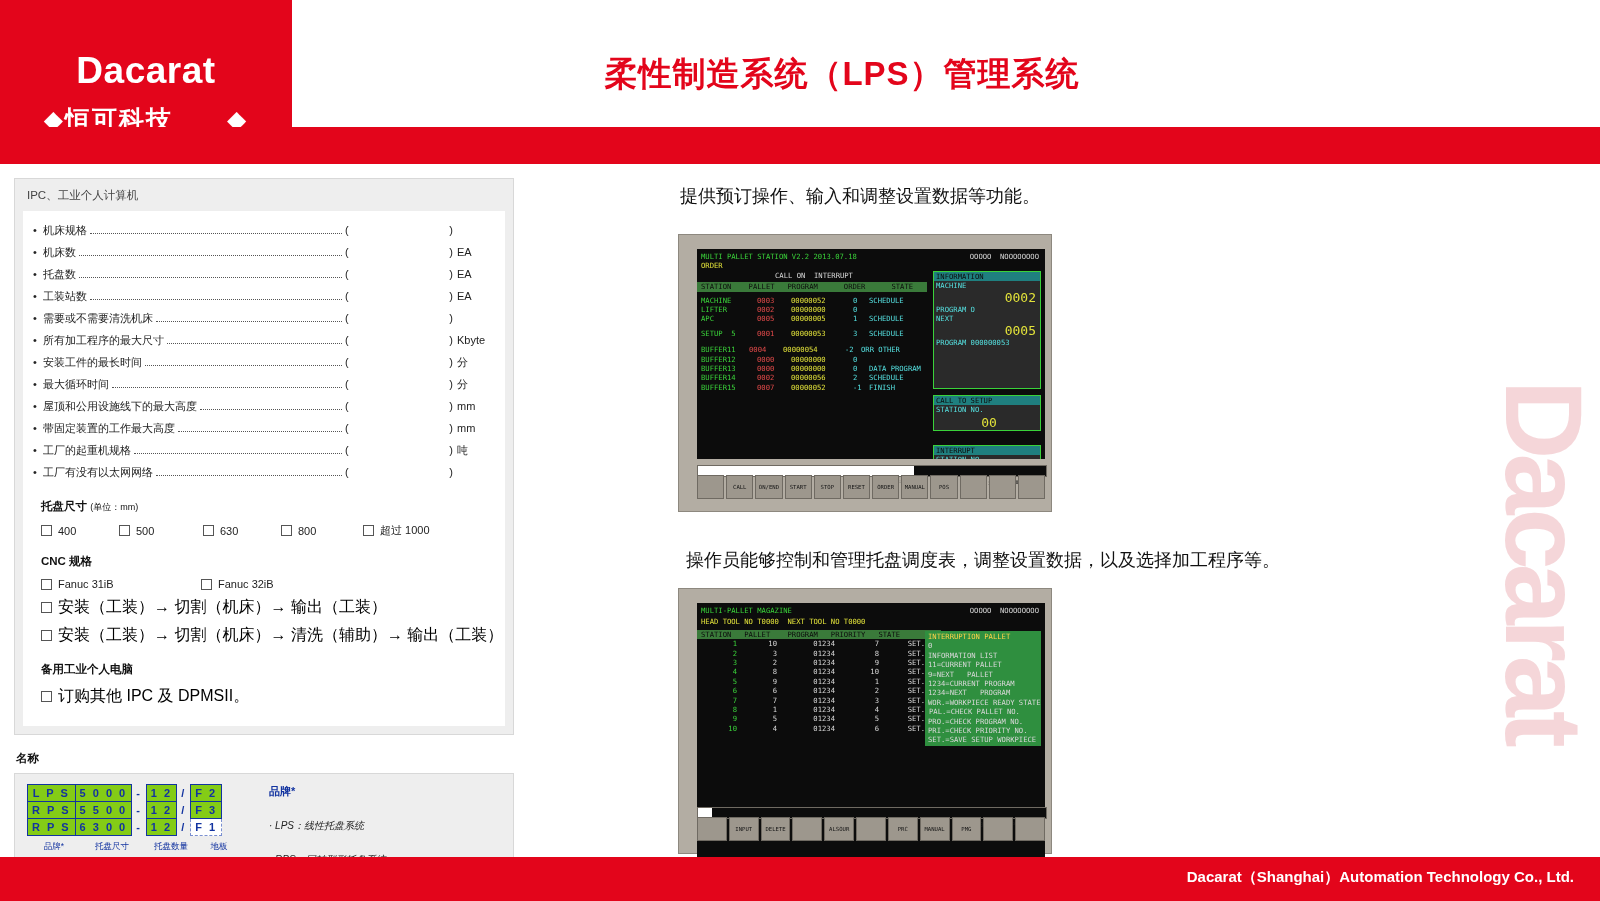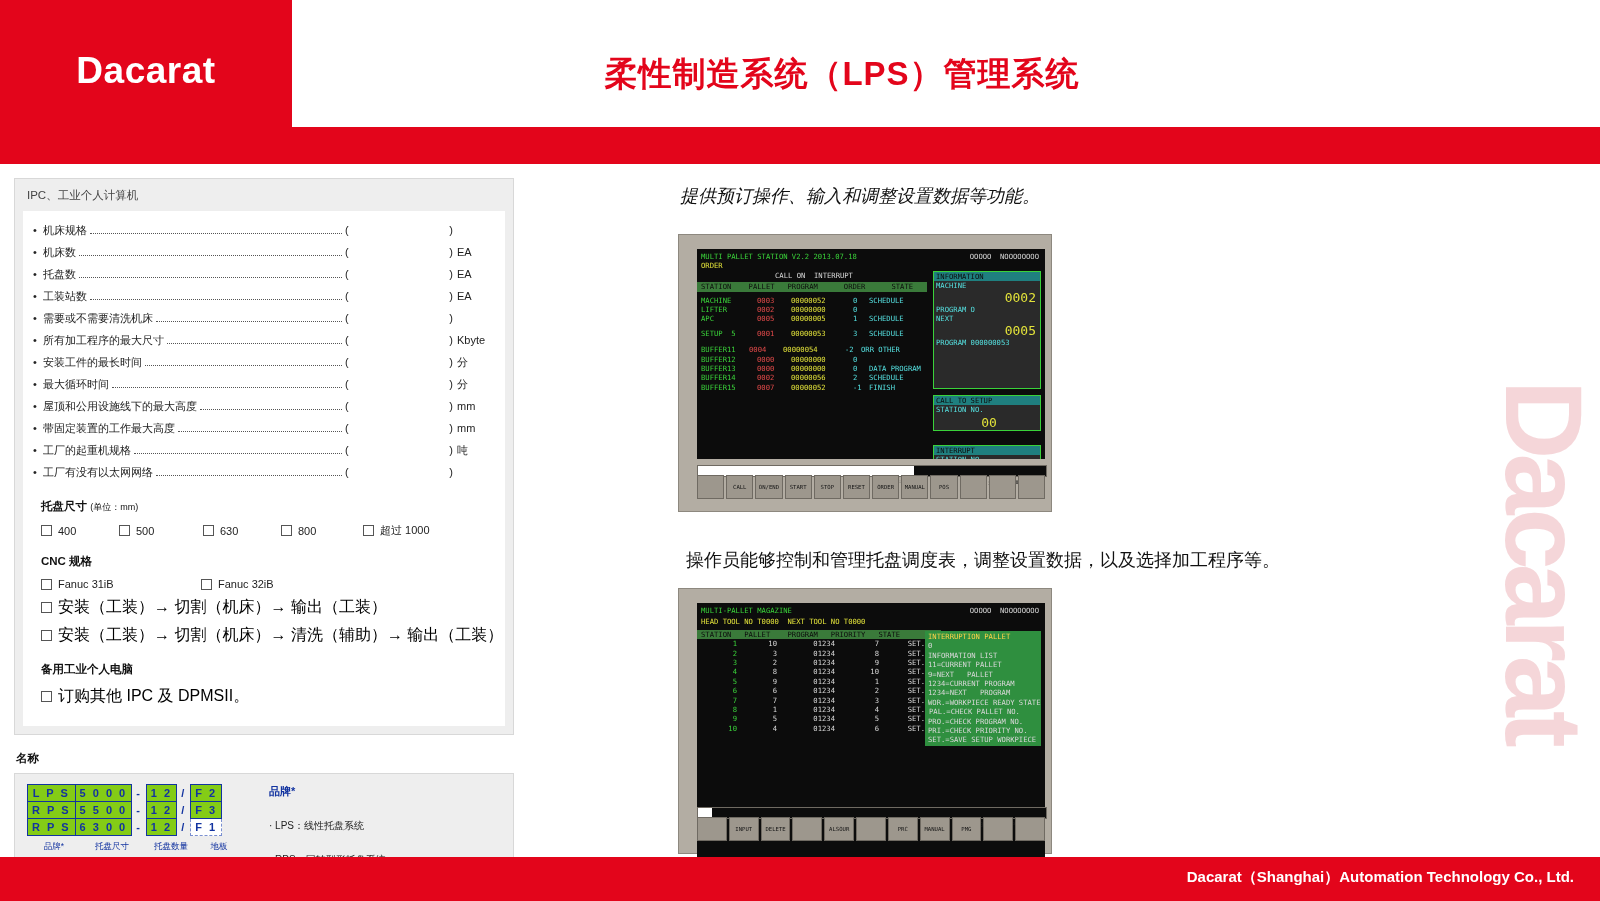"◆恒可科技 ◆" div.logo-sub { html: none -> <div>◆恒可科技 ◆</div> }
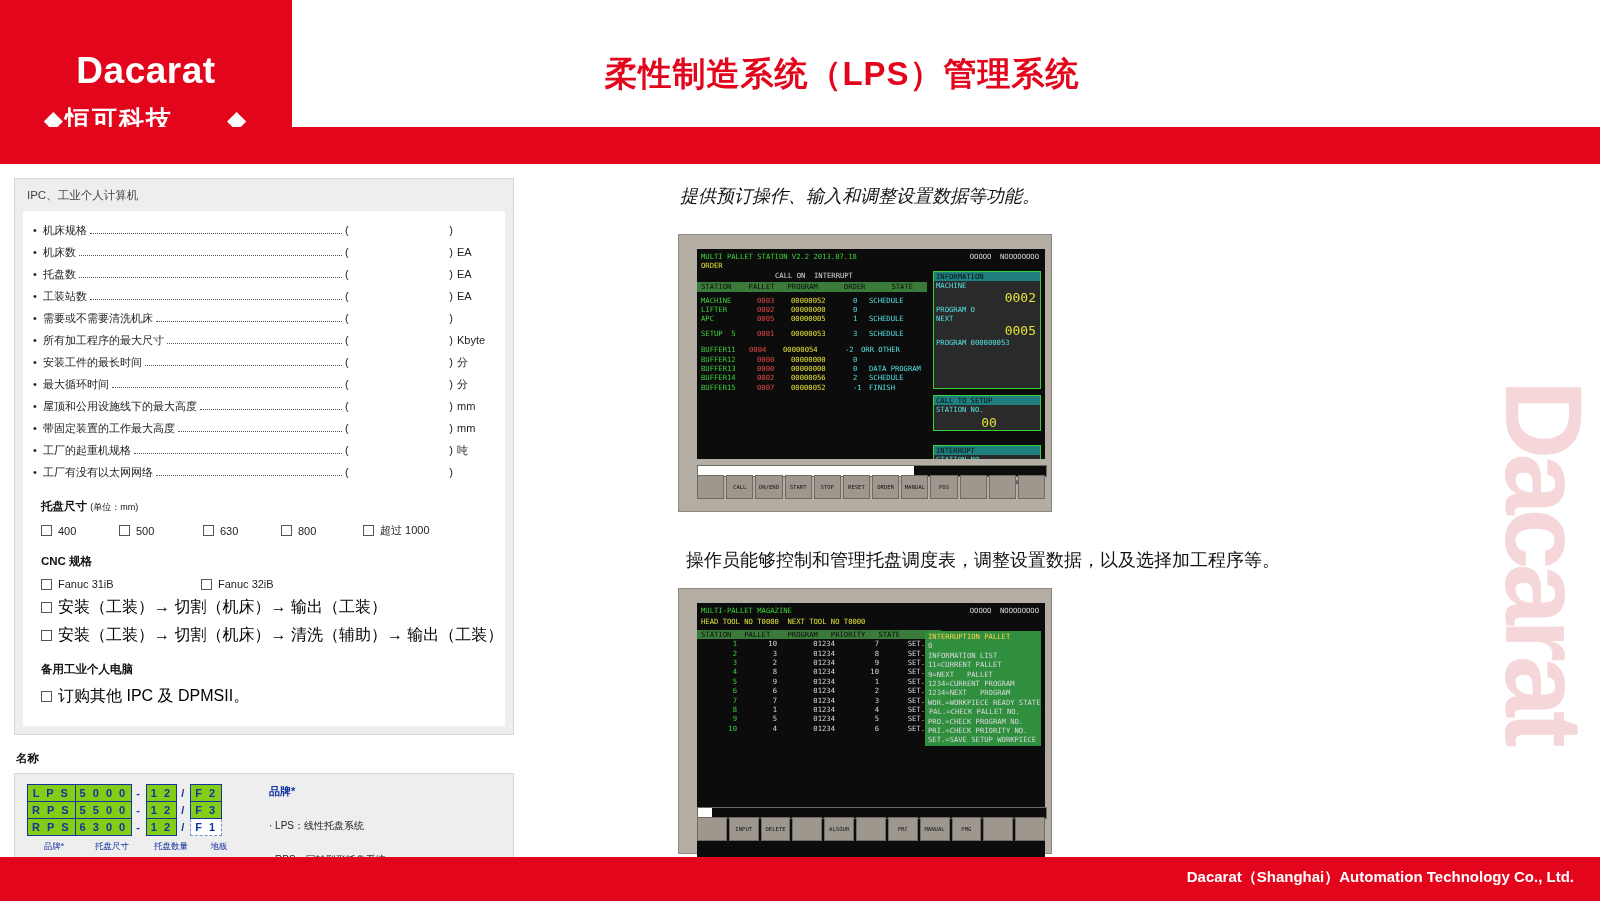"提供预订操作、输入和调整设置数据等功能。" .rt1 { font-style: italic -> none }
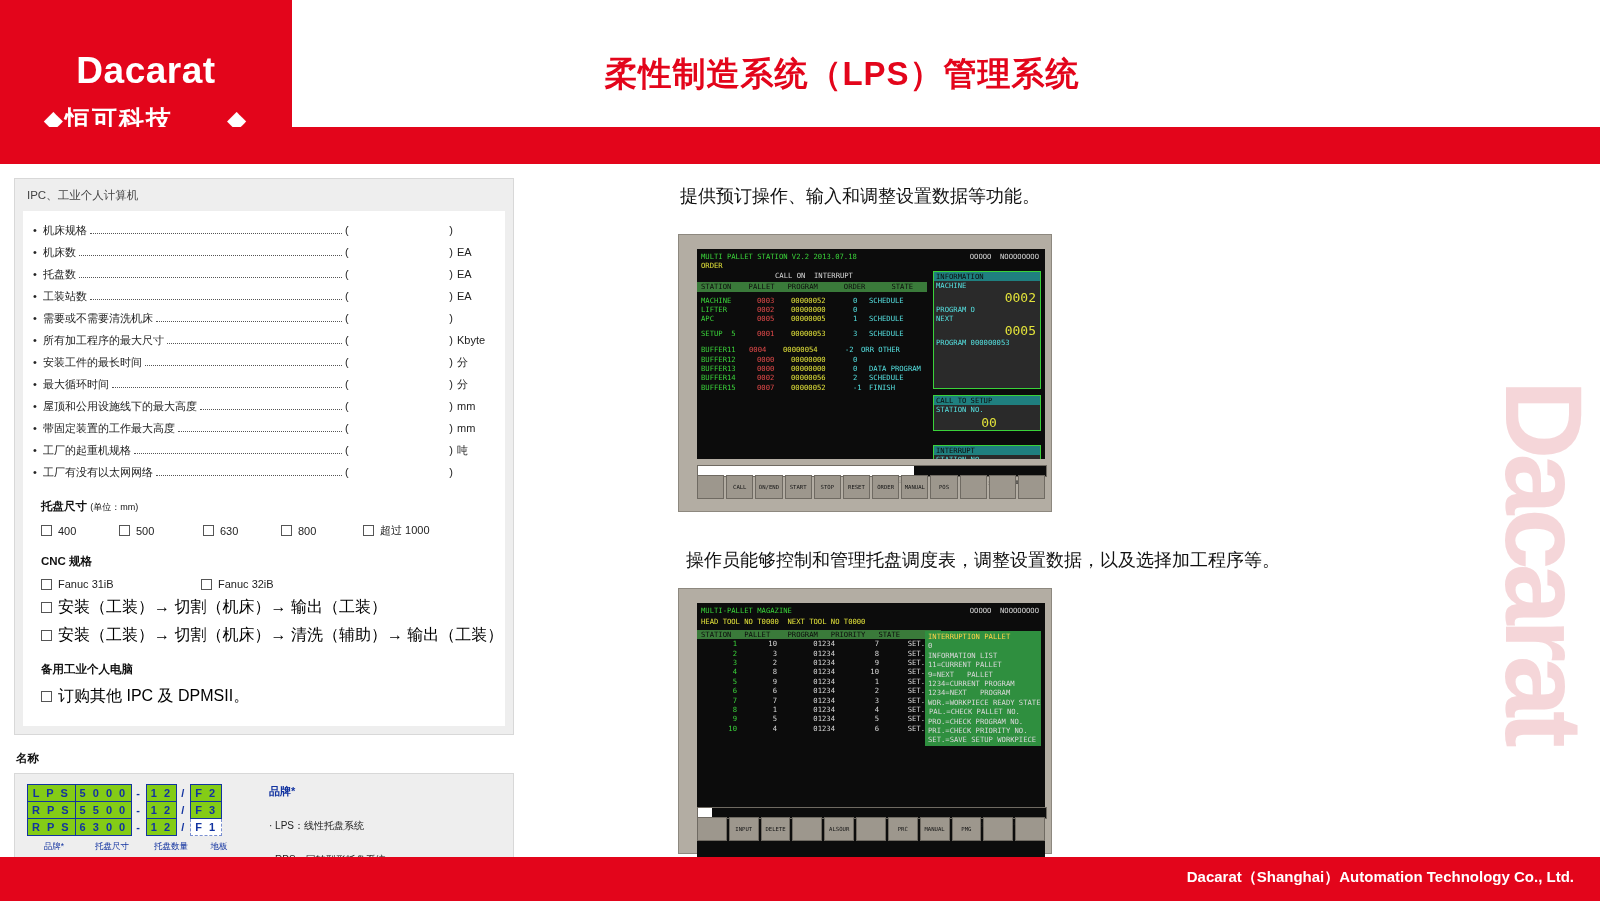"· LPS：线性托盘系统" .brand-note div { font-style: none -> italic }
